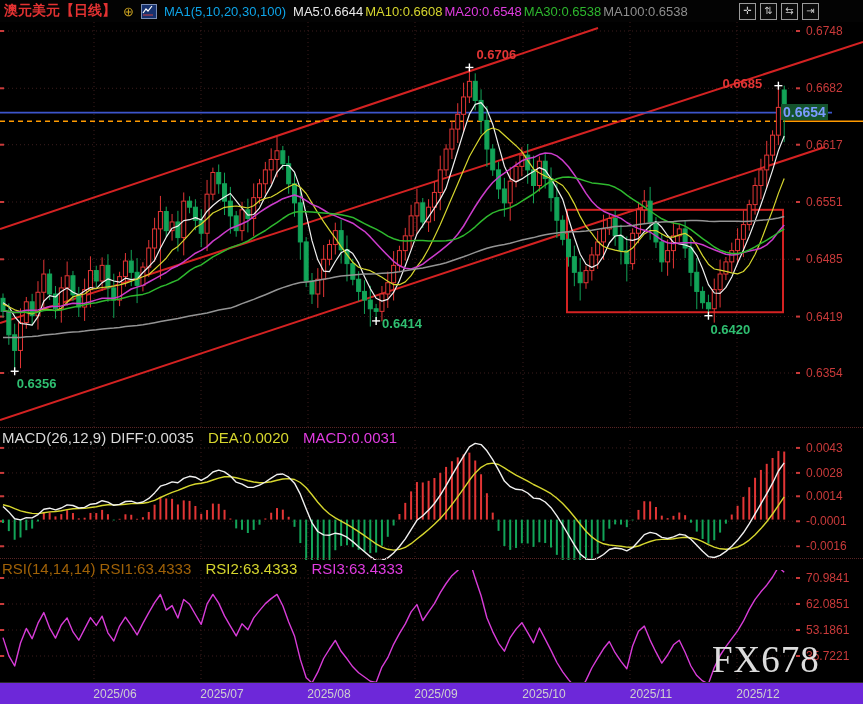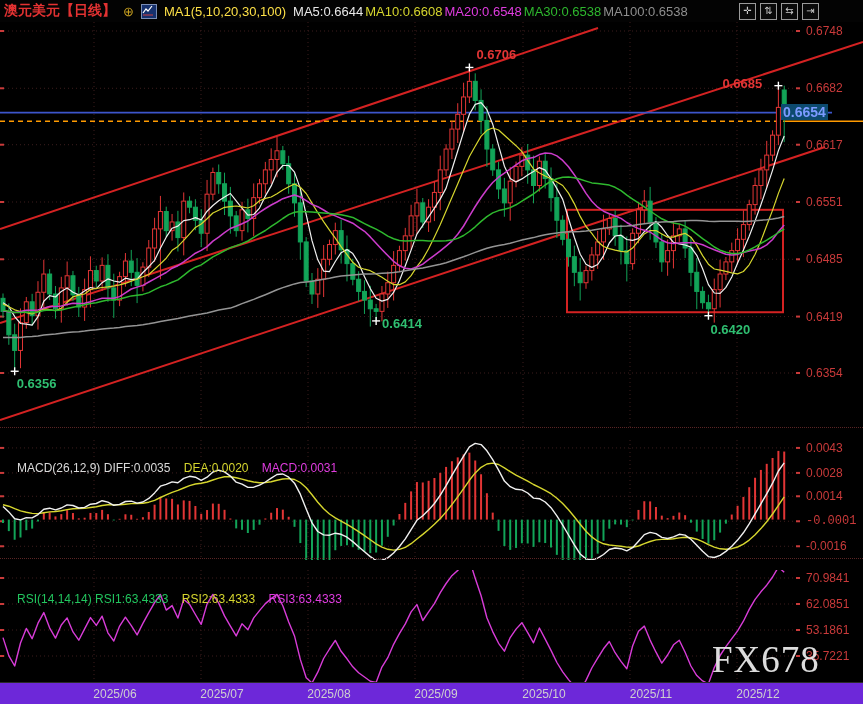"MA1(5,10,20,30,100)" .magroup { color: #fde047 -> #0ea5e9 }
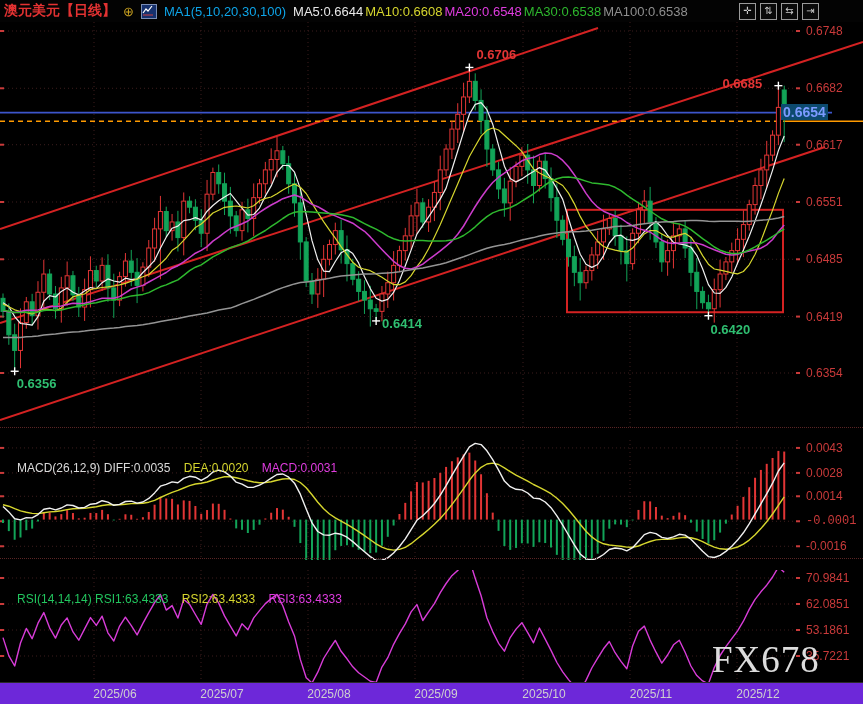"0.6654" #cpl { background: #0c4a6e -> #14532d }
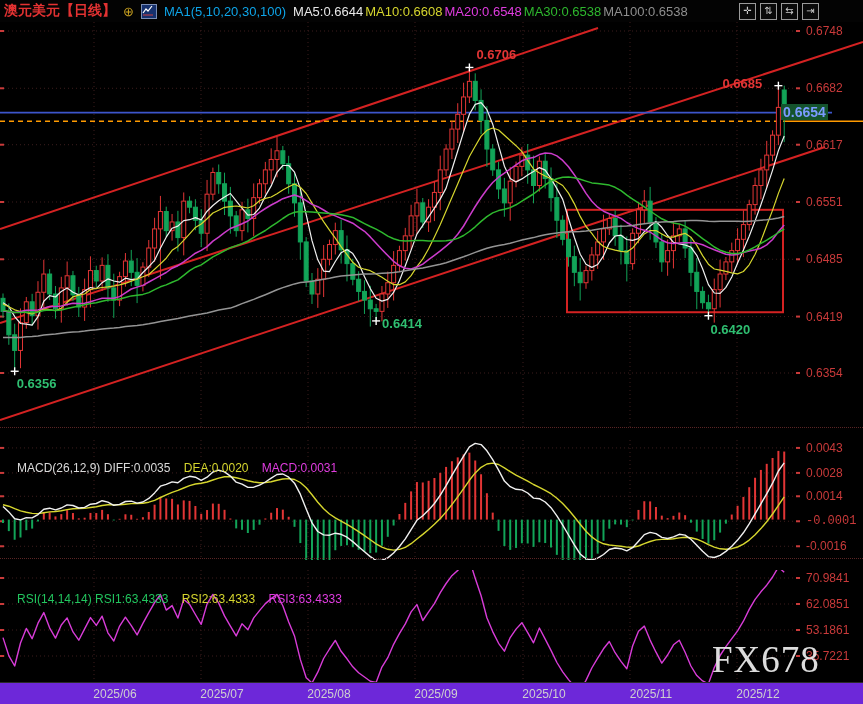"MACD(26,12,9) DIFF:0.0035 DEA:0.0020" .phead { font-size: 12px -> 15px; left: 17px -> 2px; margin-top: 32px -> none }
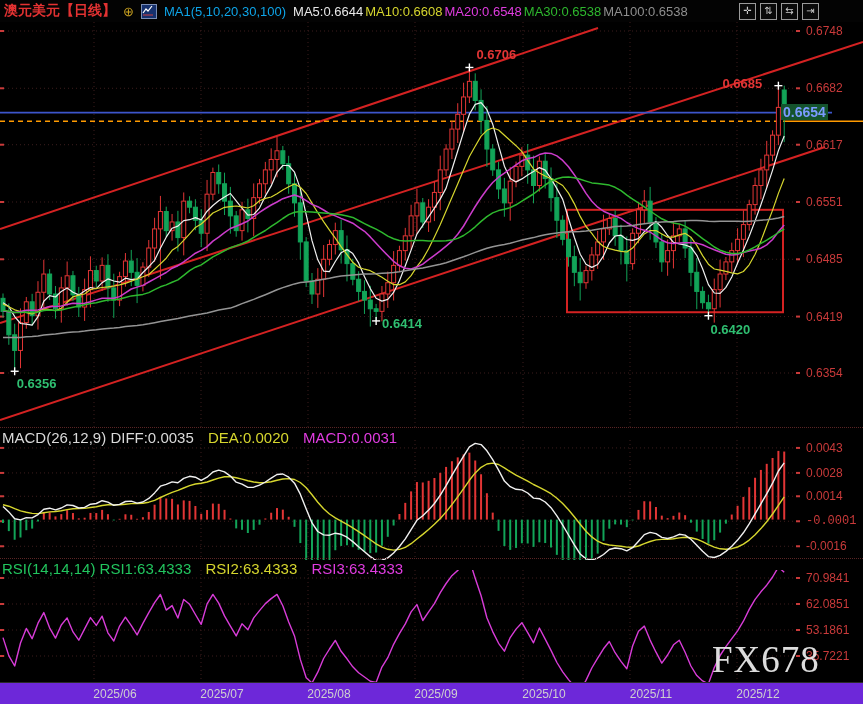"-0.0001" div.ylab { font-family: Liberation Mono, monospace -> none }
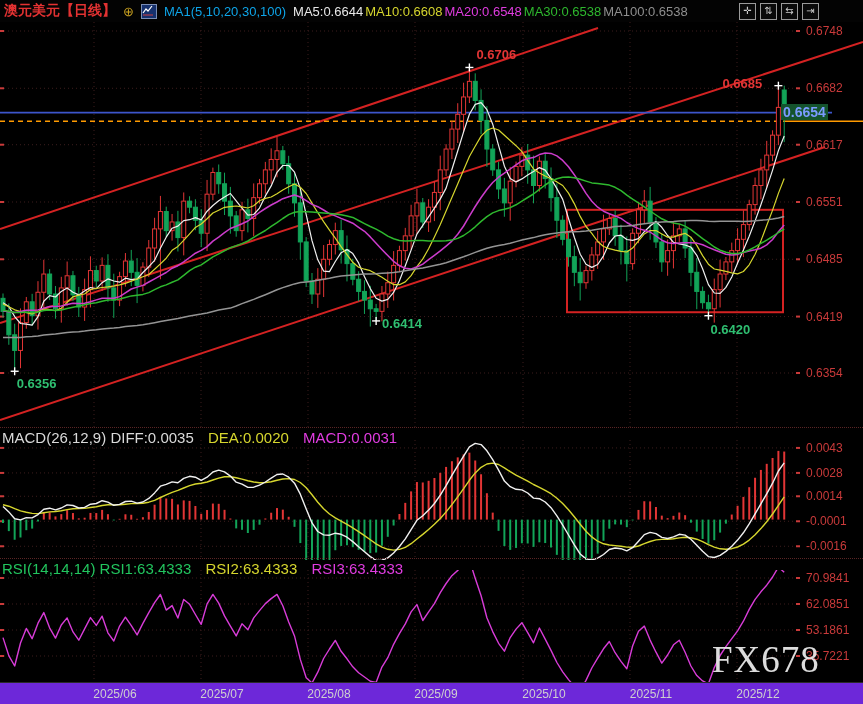"RSI(14,14,14) RSI1:63.4333" span { color: #22c55e -> #a16207 }
